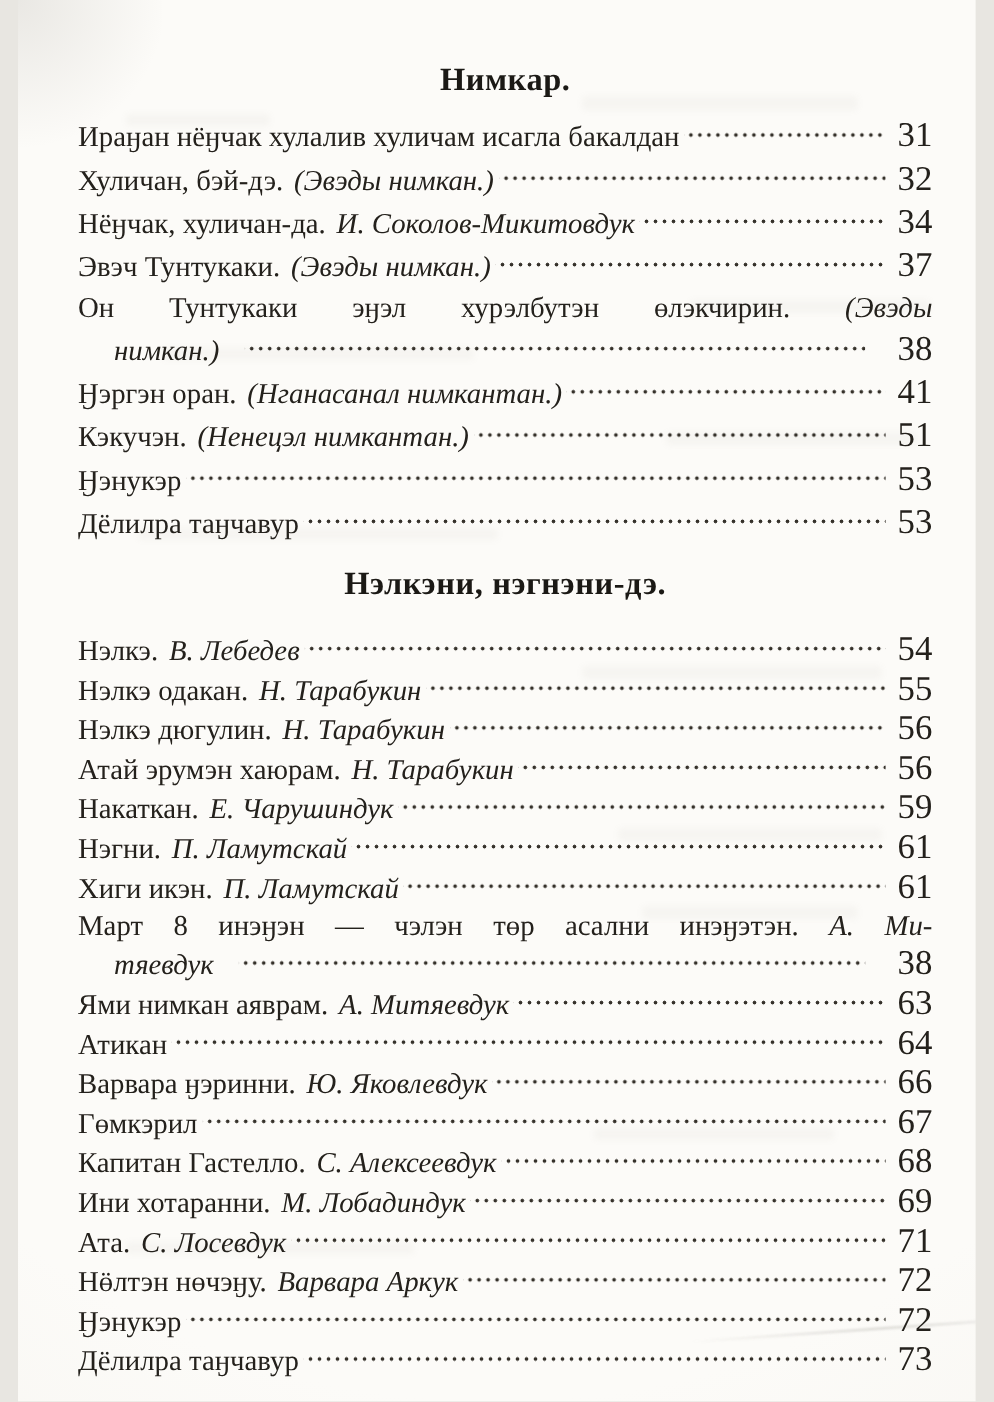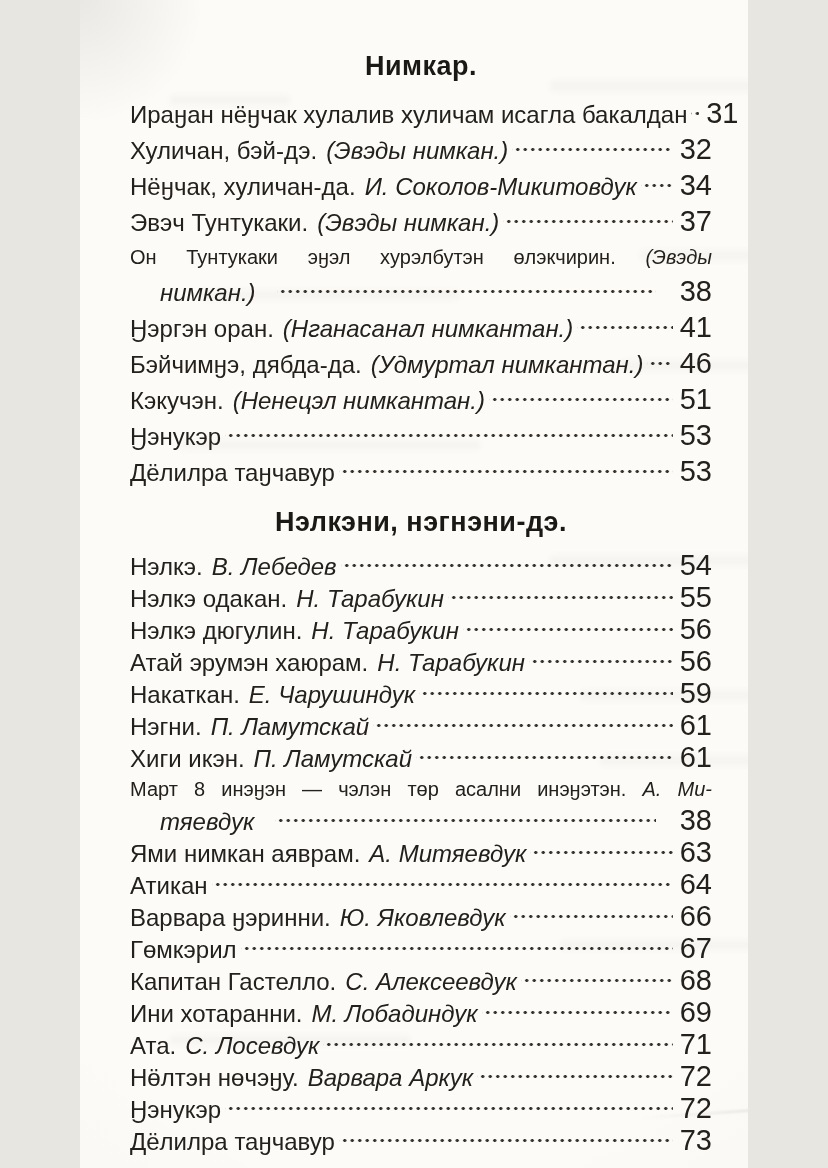"Нимкар." .page { font-family: Liberation Sans, sans-serif -> Liberation Serif, serif; width: 668px -> 798px }
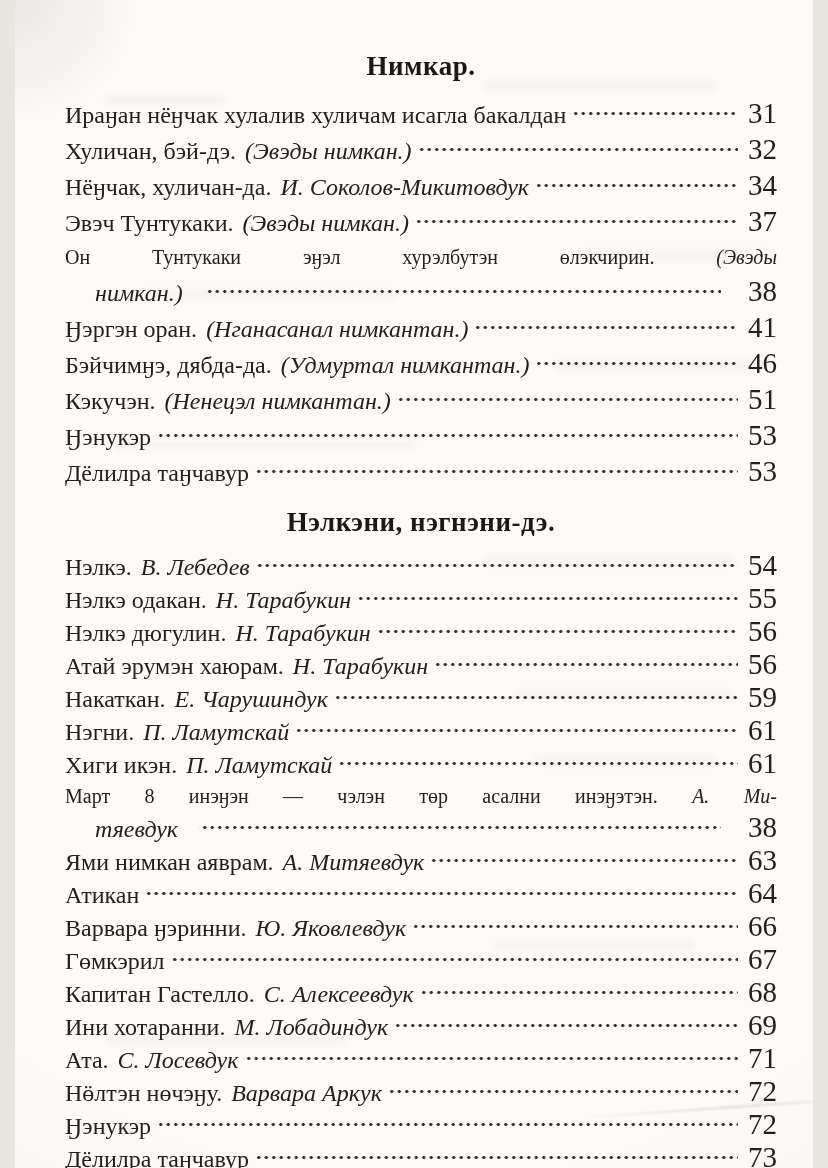"Он Тунтукаки эӈэл хурэлбутэн өлэкчирин." .l1 { font-size: 20px -> 24px }
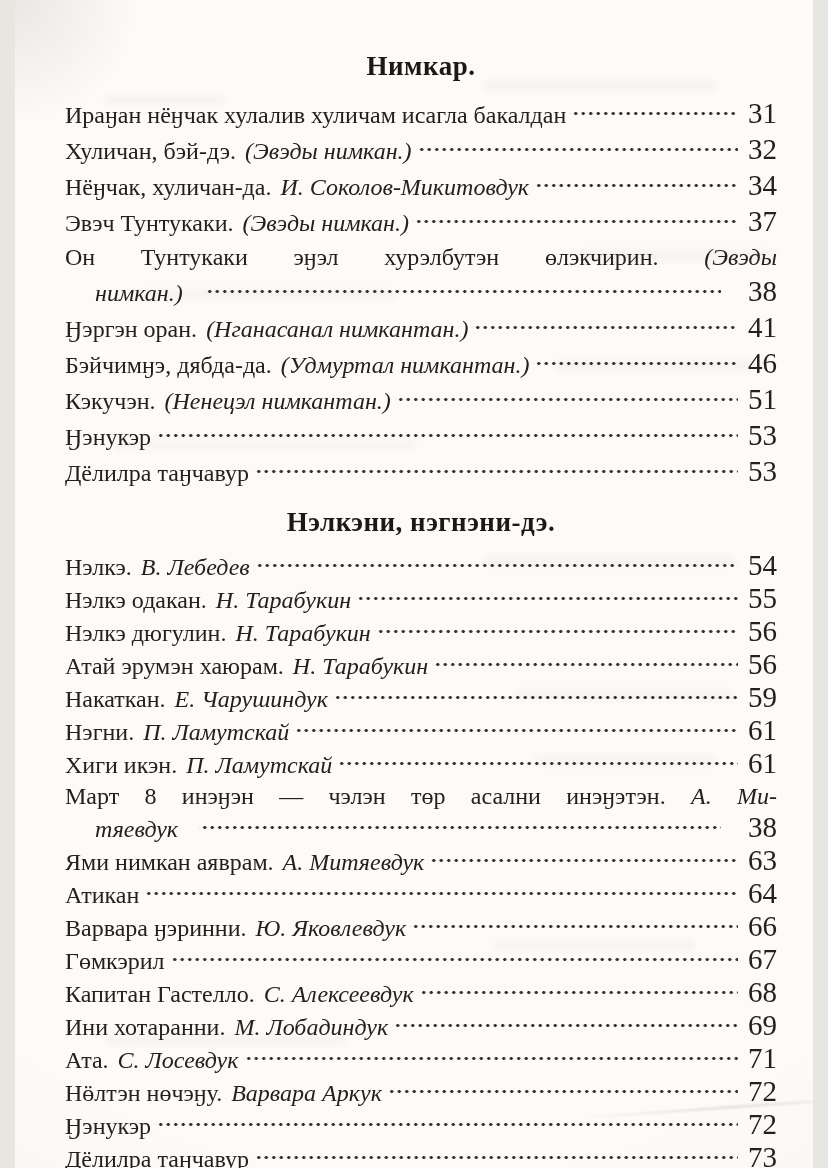"Бэйчимӈэ, дябда-да." div.row { html: <div> <span>Бэйчимӈэ, дябда-да.</span> <span>(Удмуртал нимкантан.)</span> <span></span> <span>46</span> </div> -> none }
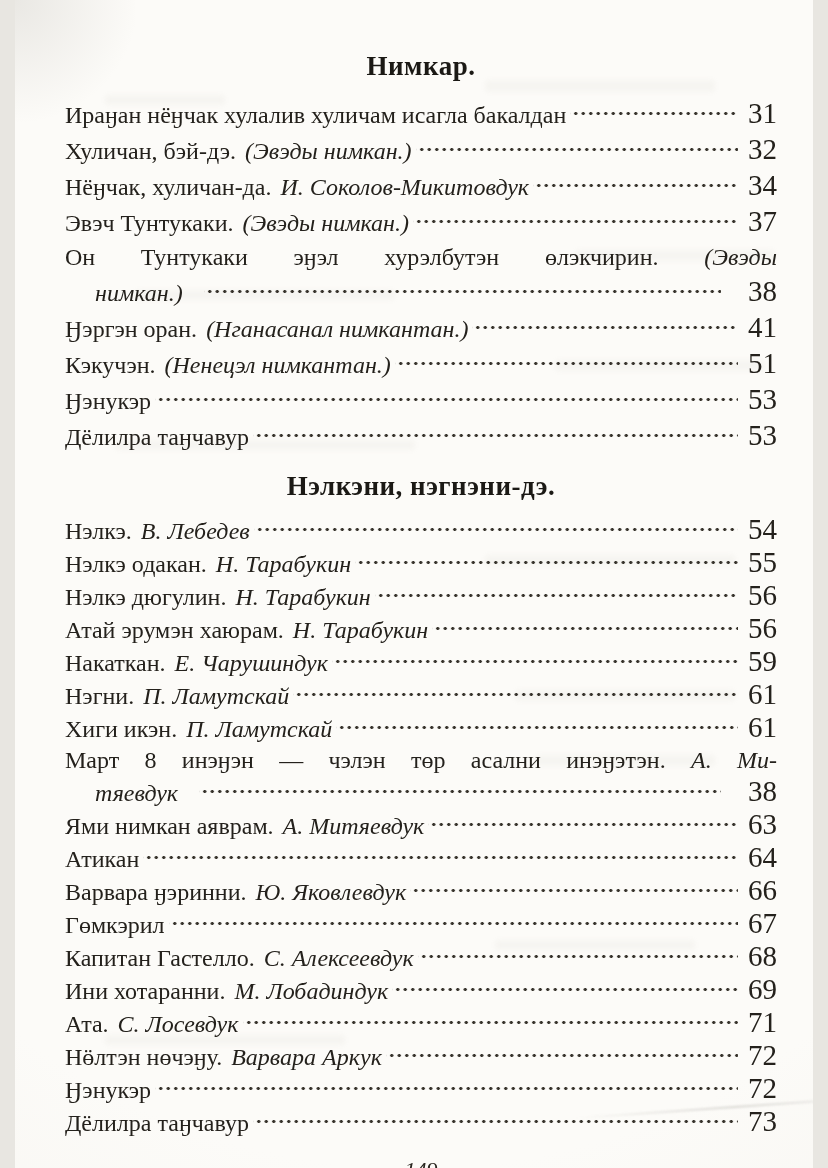"Нэлкэни, нэгнэни-дэ." .sec-title.second { margin-bottom: 12px -> 24px }
